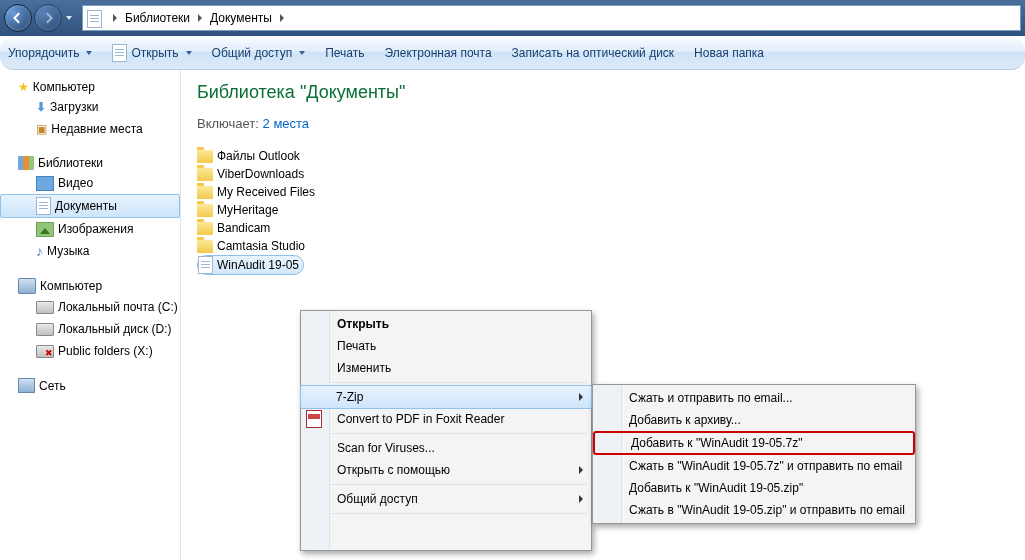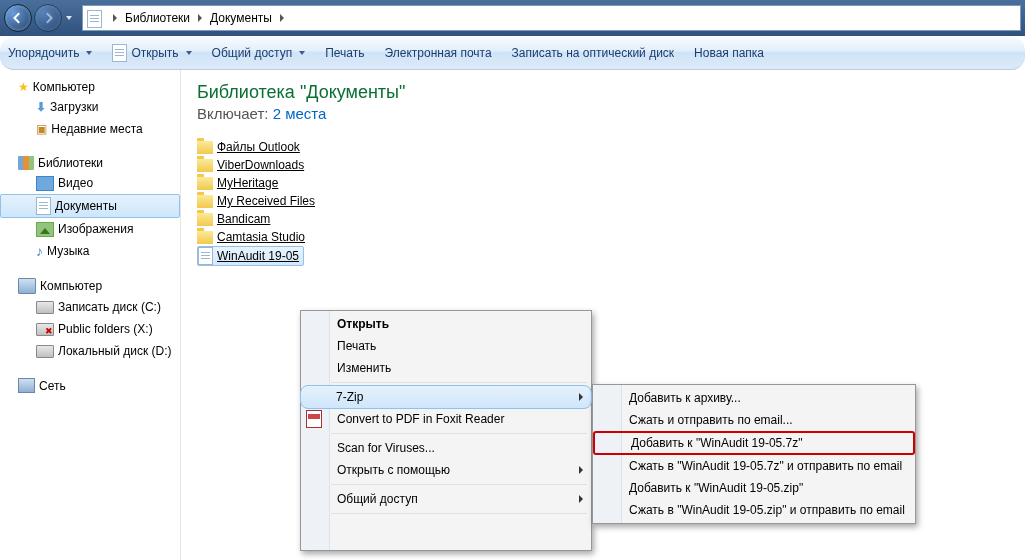"Включает: 2 места" .lib-sub { font-size: 15px -> 13px; margin-top: 2px -> 13px }
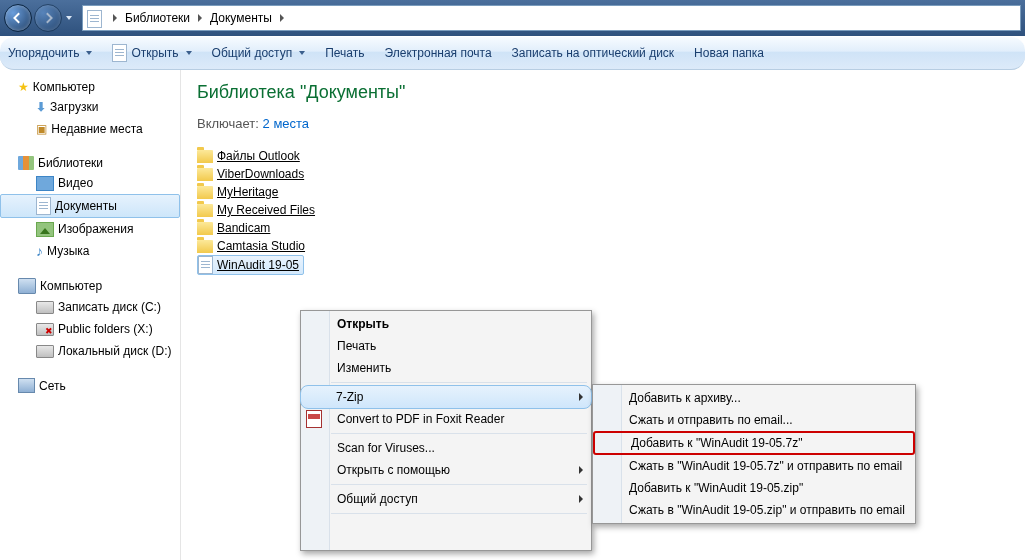"Файлы Outlook" .file-row { text-decoration: underline -> none }
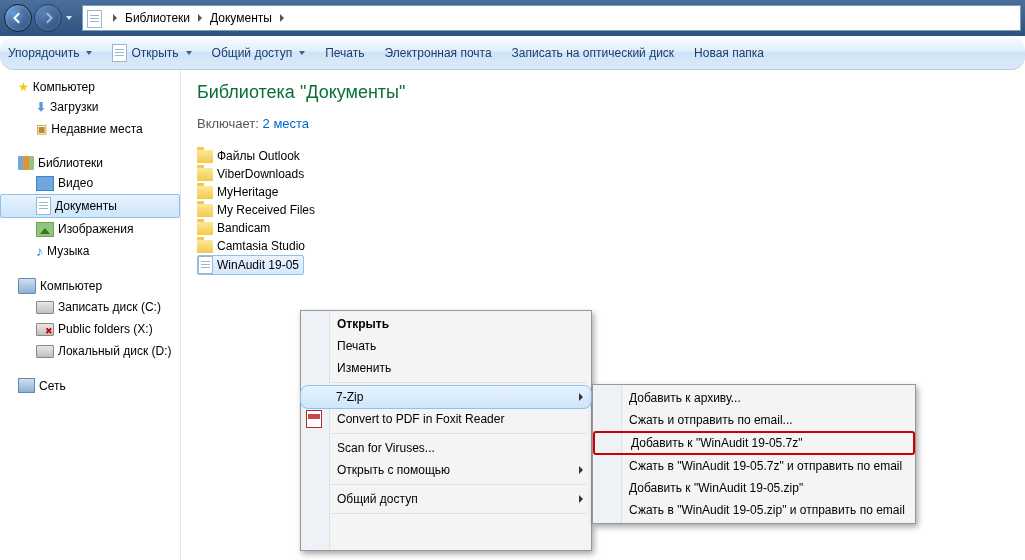"MyHeritage" div.file-row { order: before "My Received Files" -> after "My Received Files" }
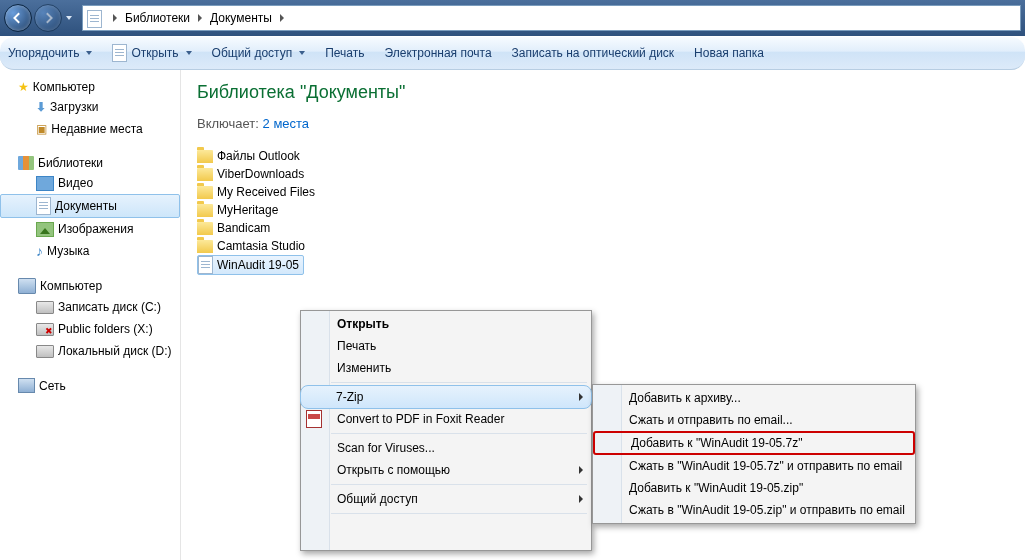"WinAudit 19-05" .file-row.selected { border-radius: 2px -> 10px }
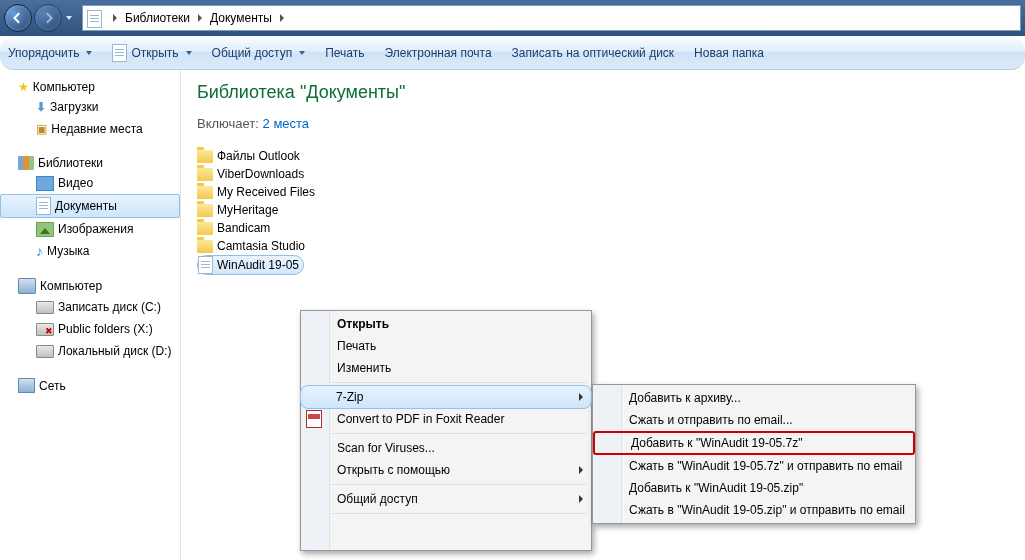"Записать диск (C:)" span { text: Записать диск -> Локальный почта }
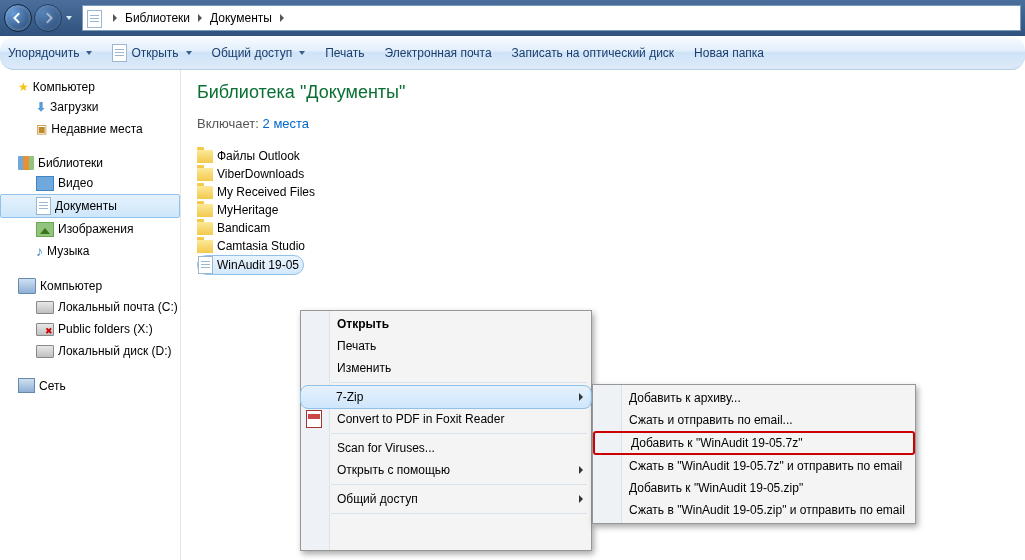"Public folders (X:)" div.sidebar-item { order: before "Локальный диск (D:)" -> after "Локальный диск (D:)" }
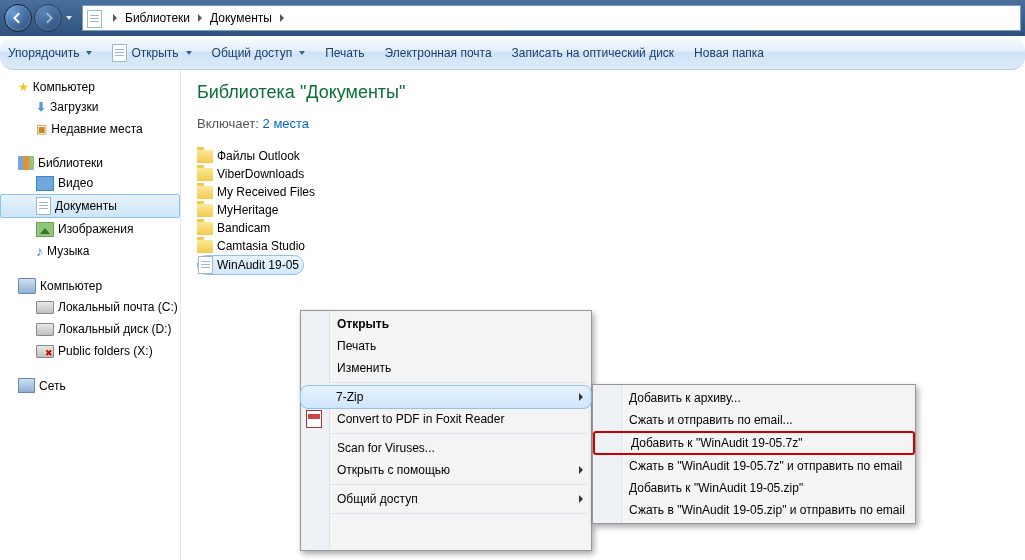"7-Zip" .ctx-item.hover { border-radius: 8px -> 2px }
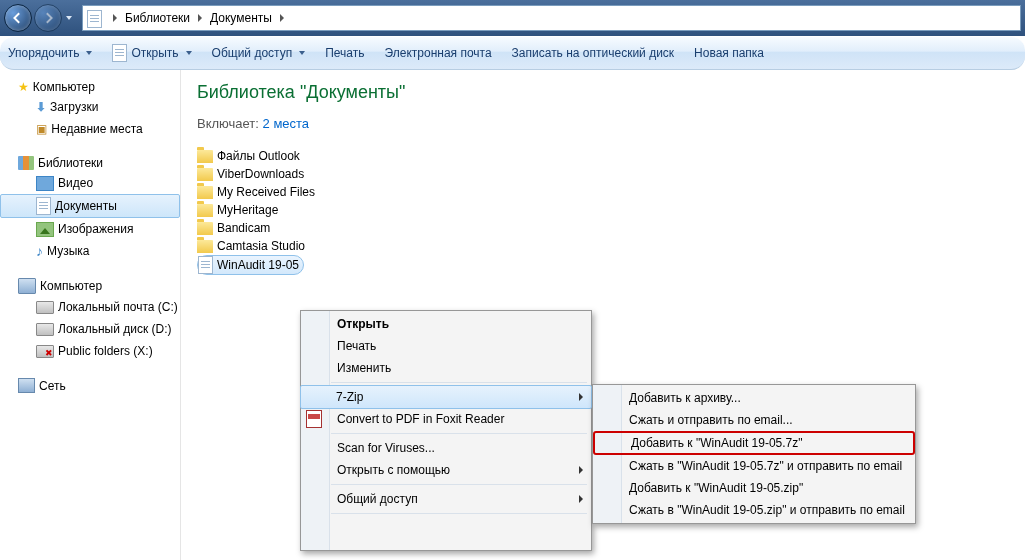"Добавить к архиву..." div.ctx-item { order: before "Сжать и отправить по email..." -> after "Сжать и отправить по email..." }
